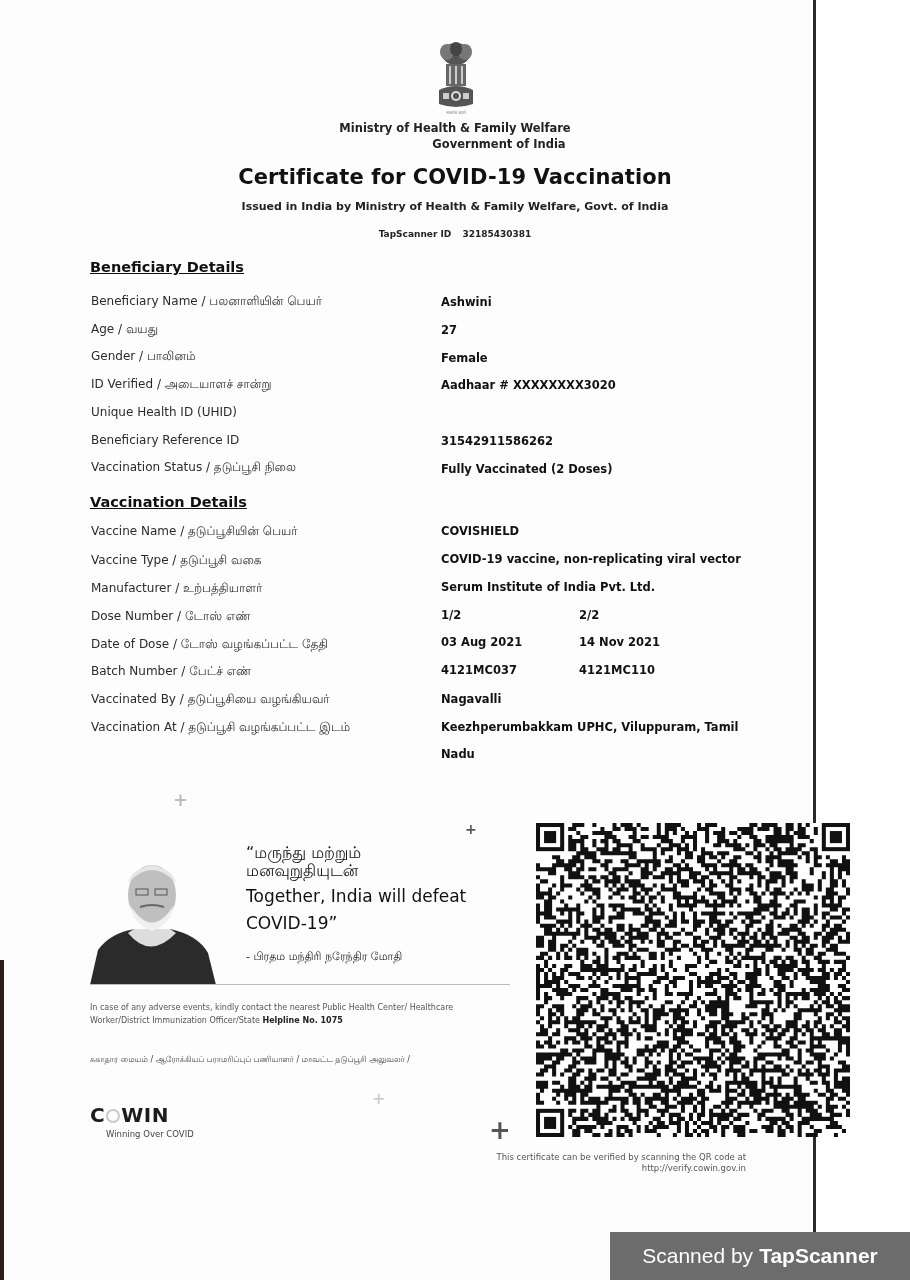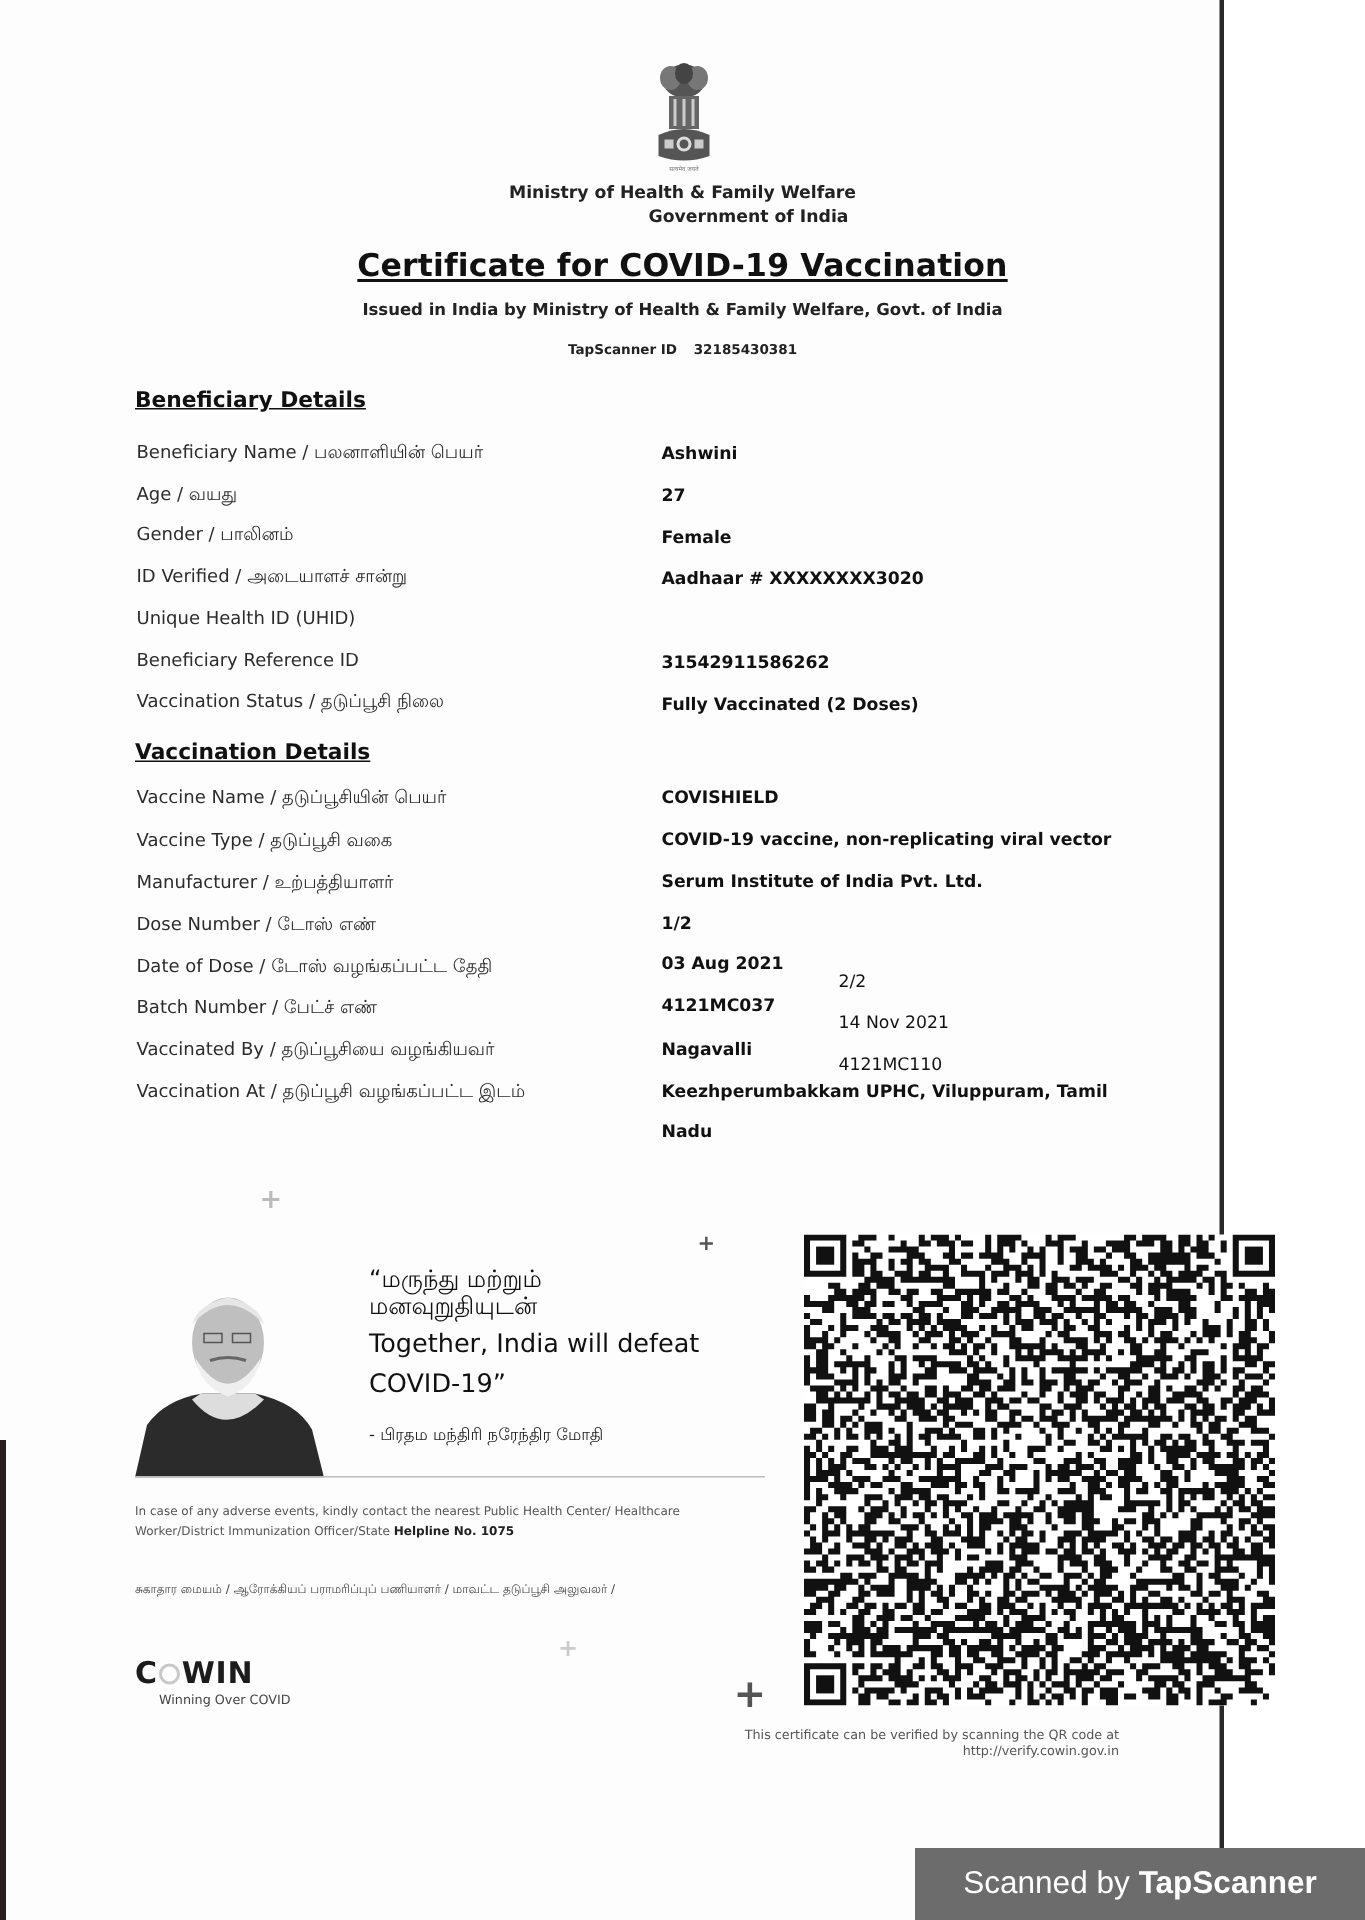"Certificate for COVID-19 Vaccination" .title { text-decoration: underline -> none }
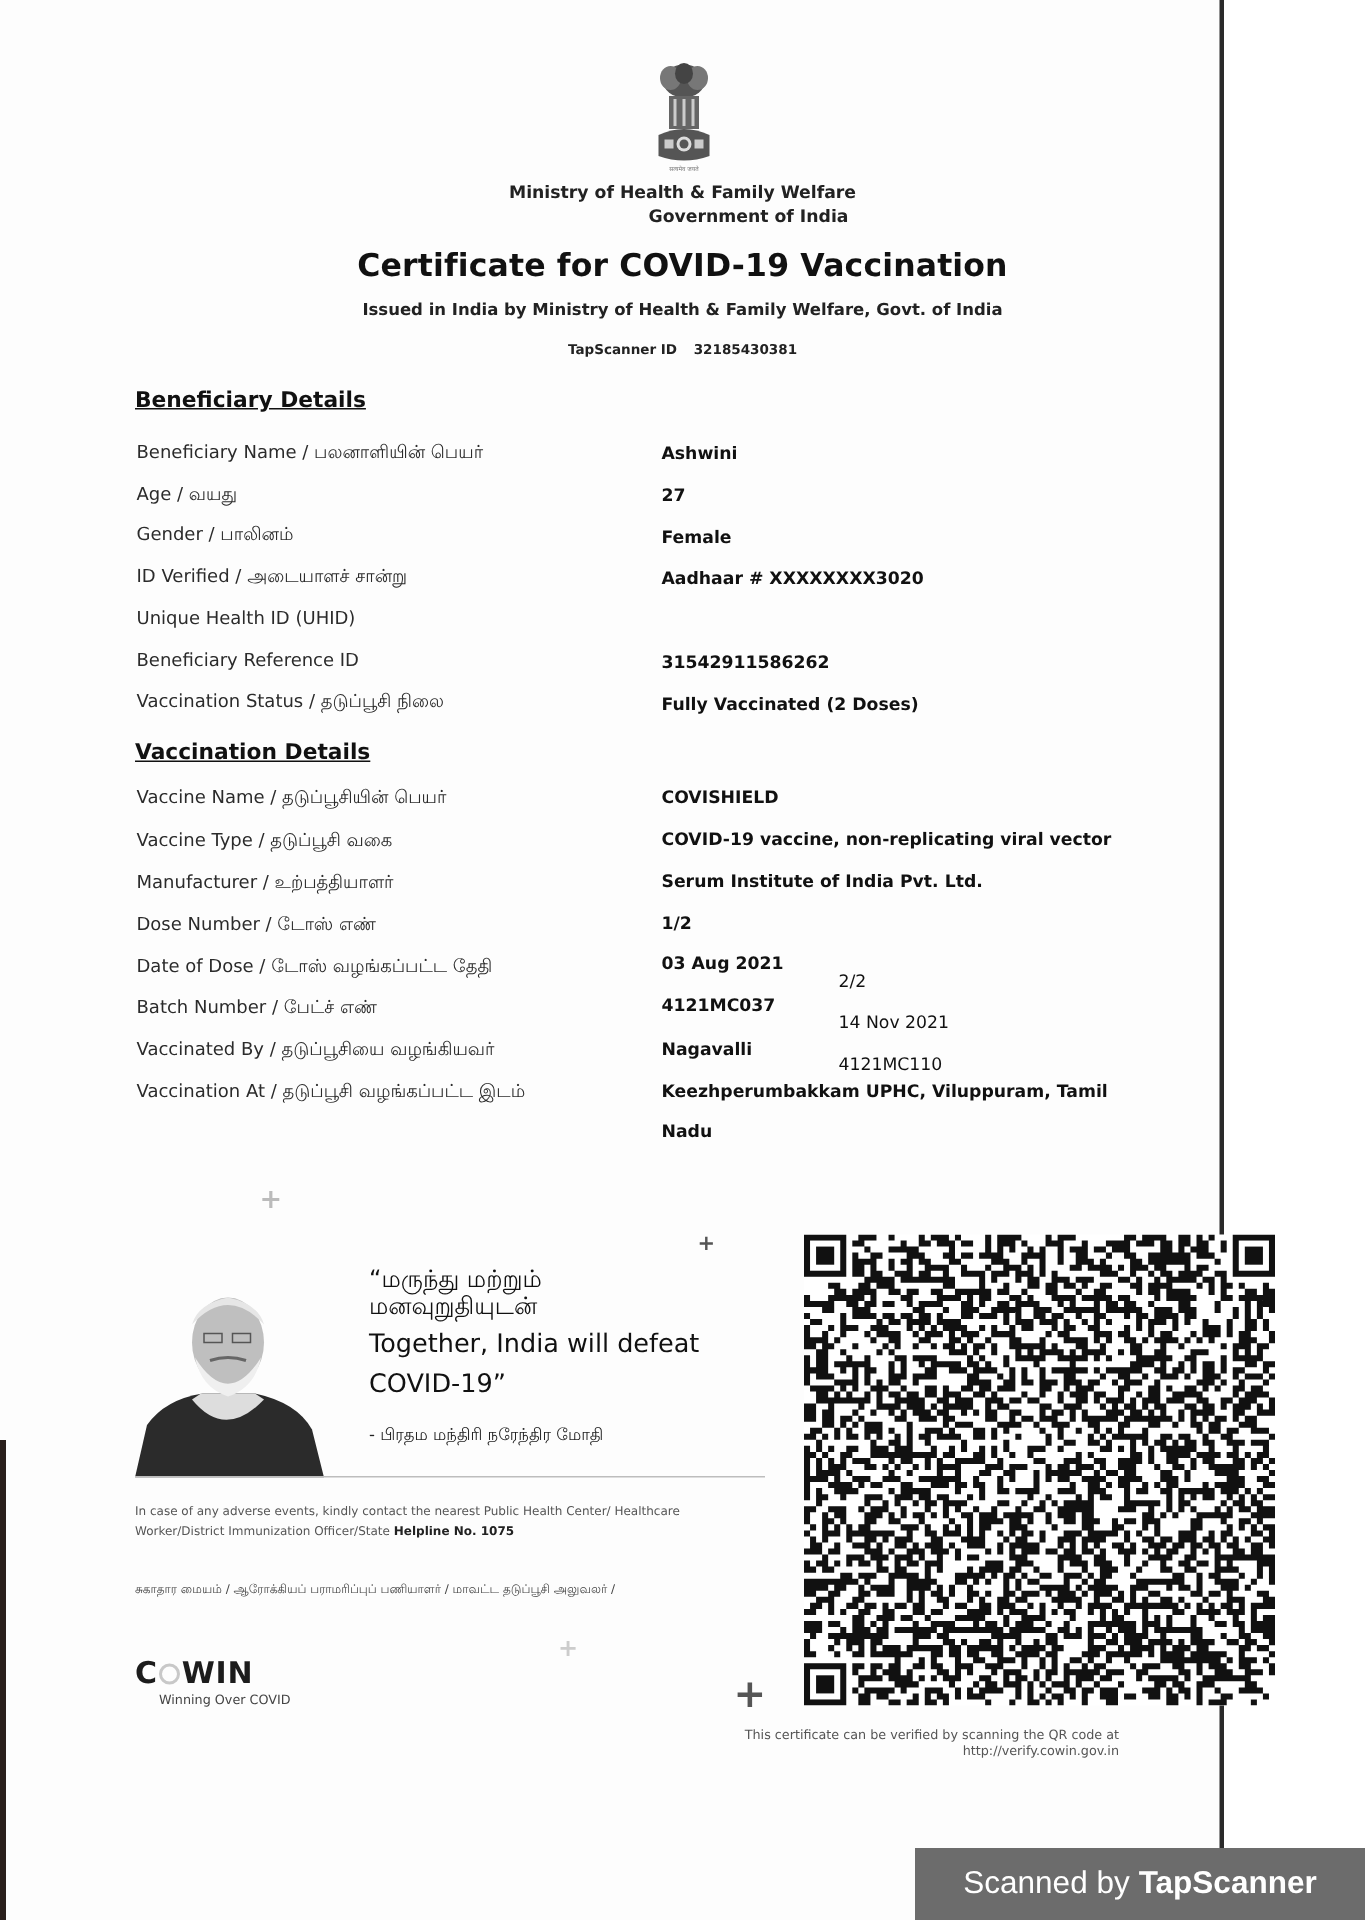"2/2" .row-value2 { font-weight: normal -> bold; left: 559px -> 579px; margin-top: 39px -> none }
